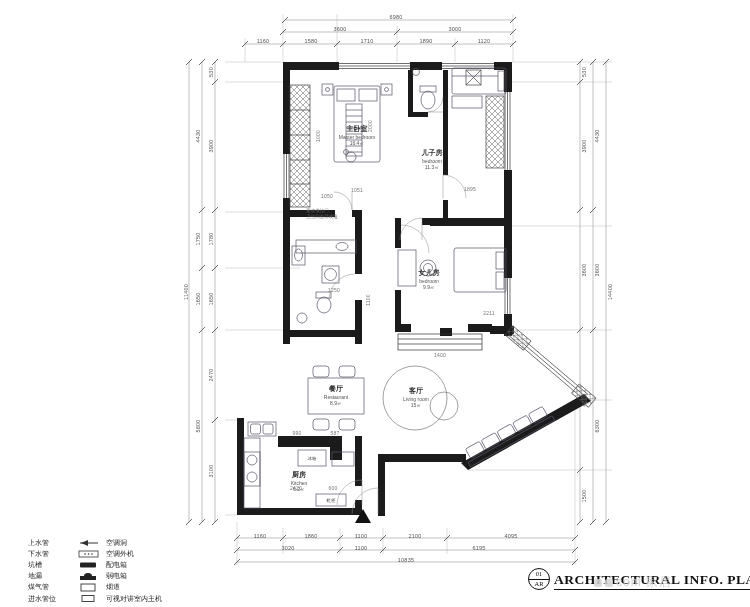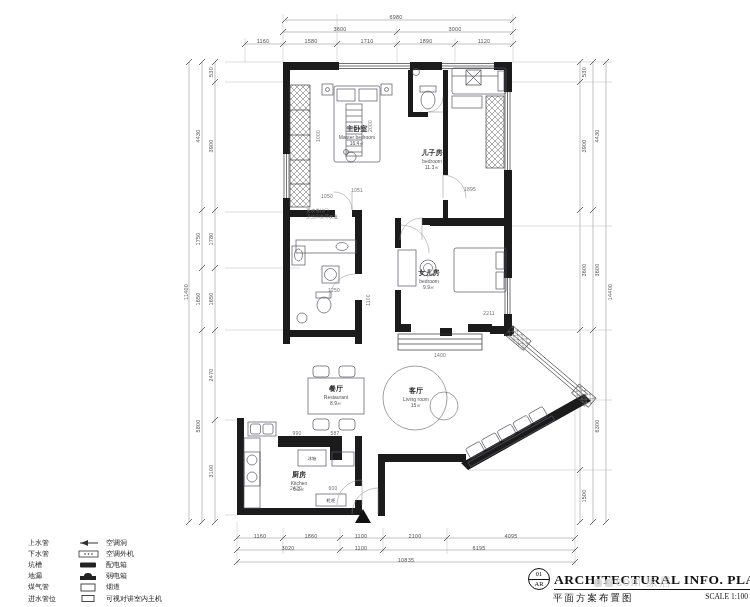"平面方案布置图" div.tb-row2 { html: <div> <span>平面方案布置图</span> <span>SCALE 1:100</span> </div> -> none }
